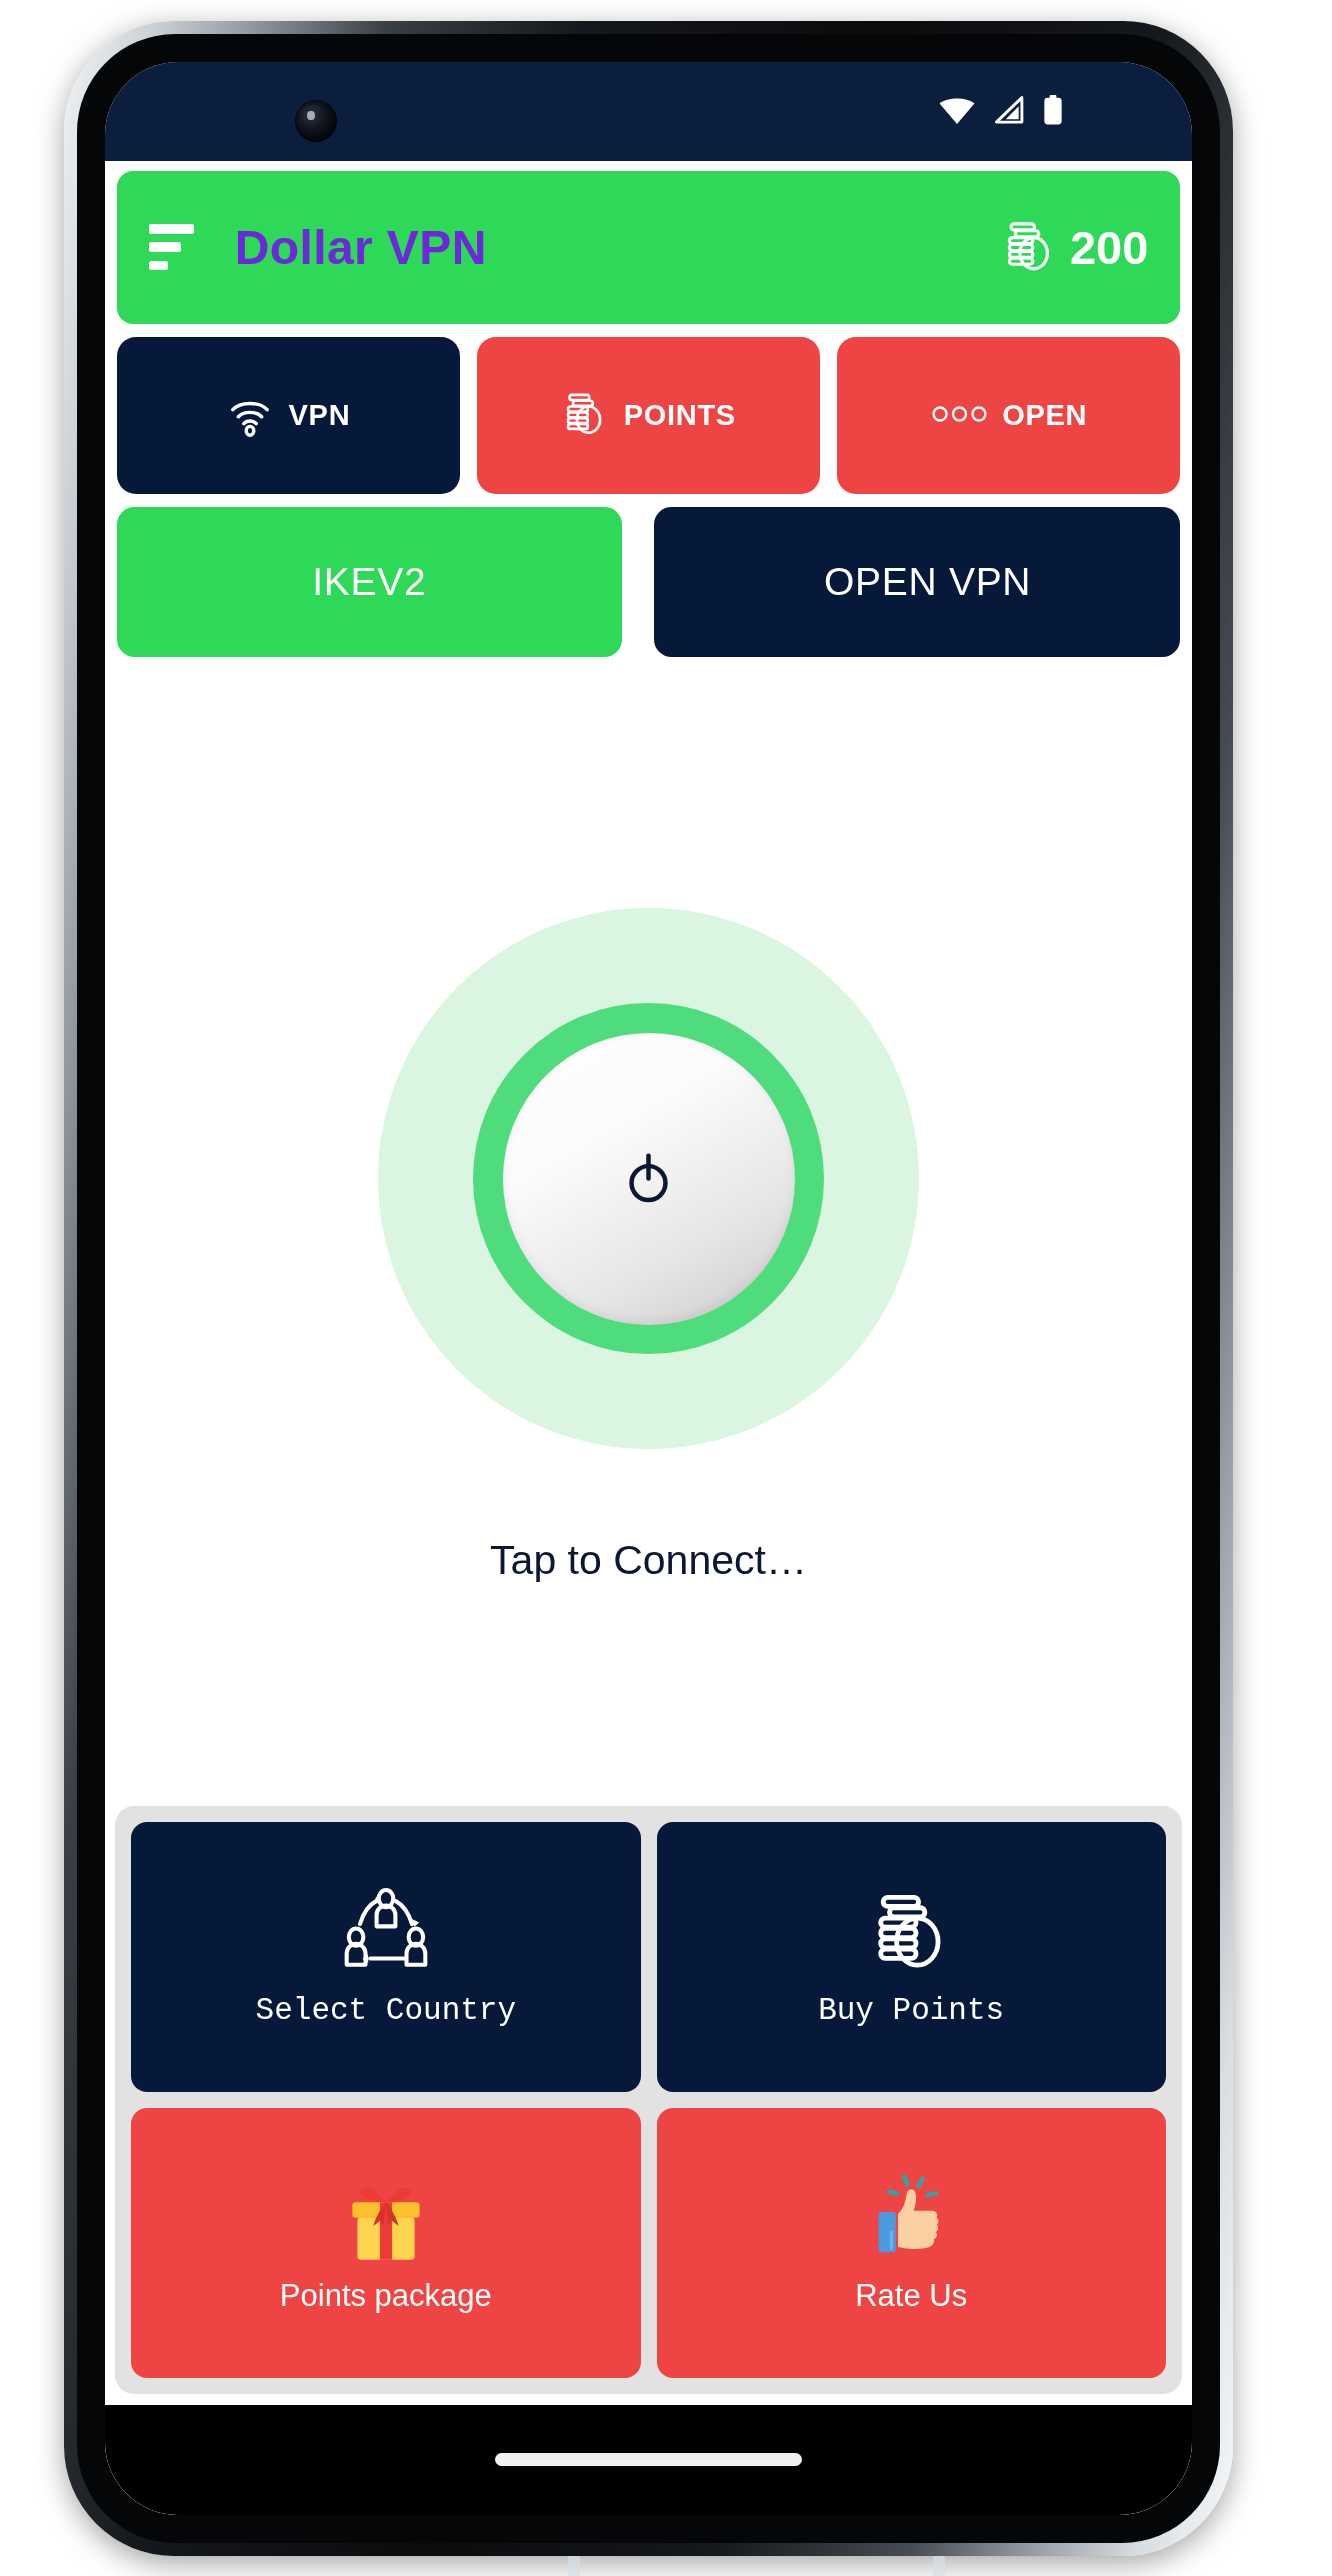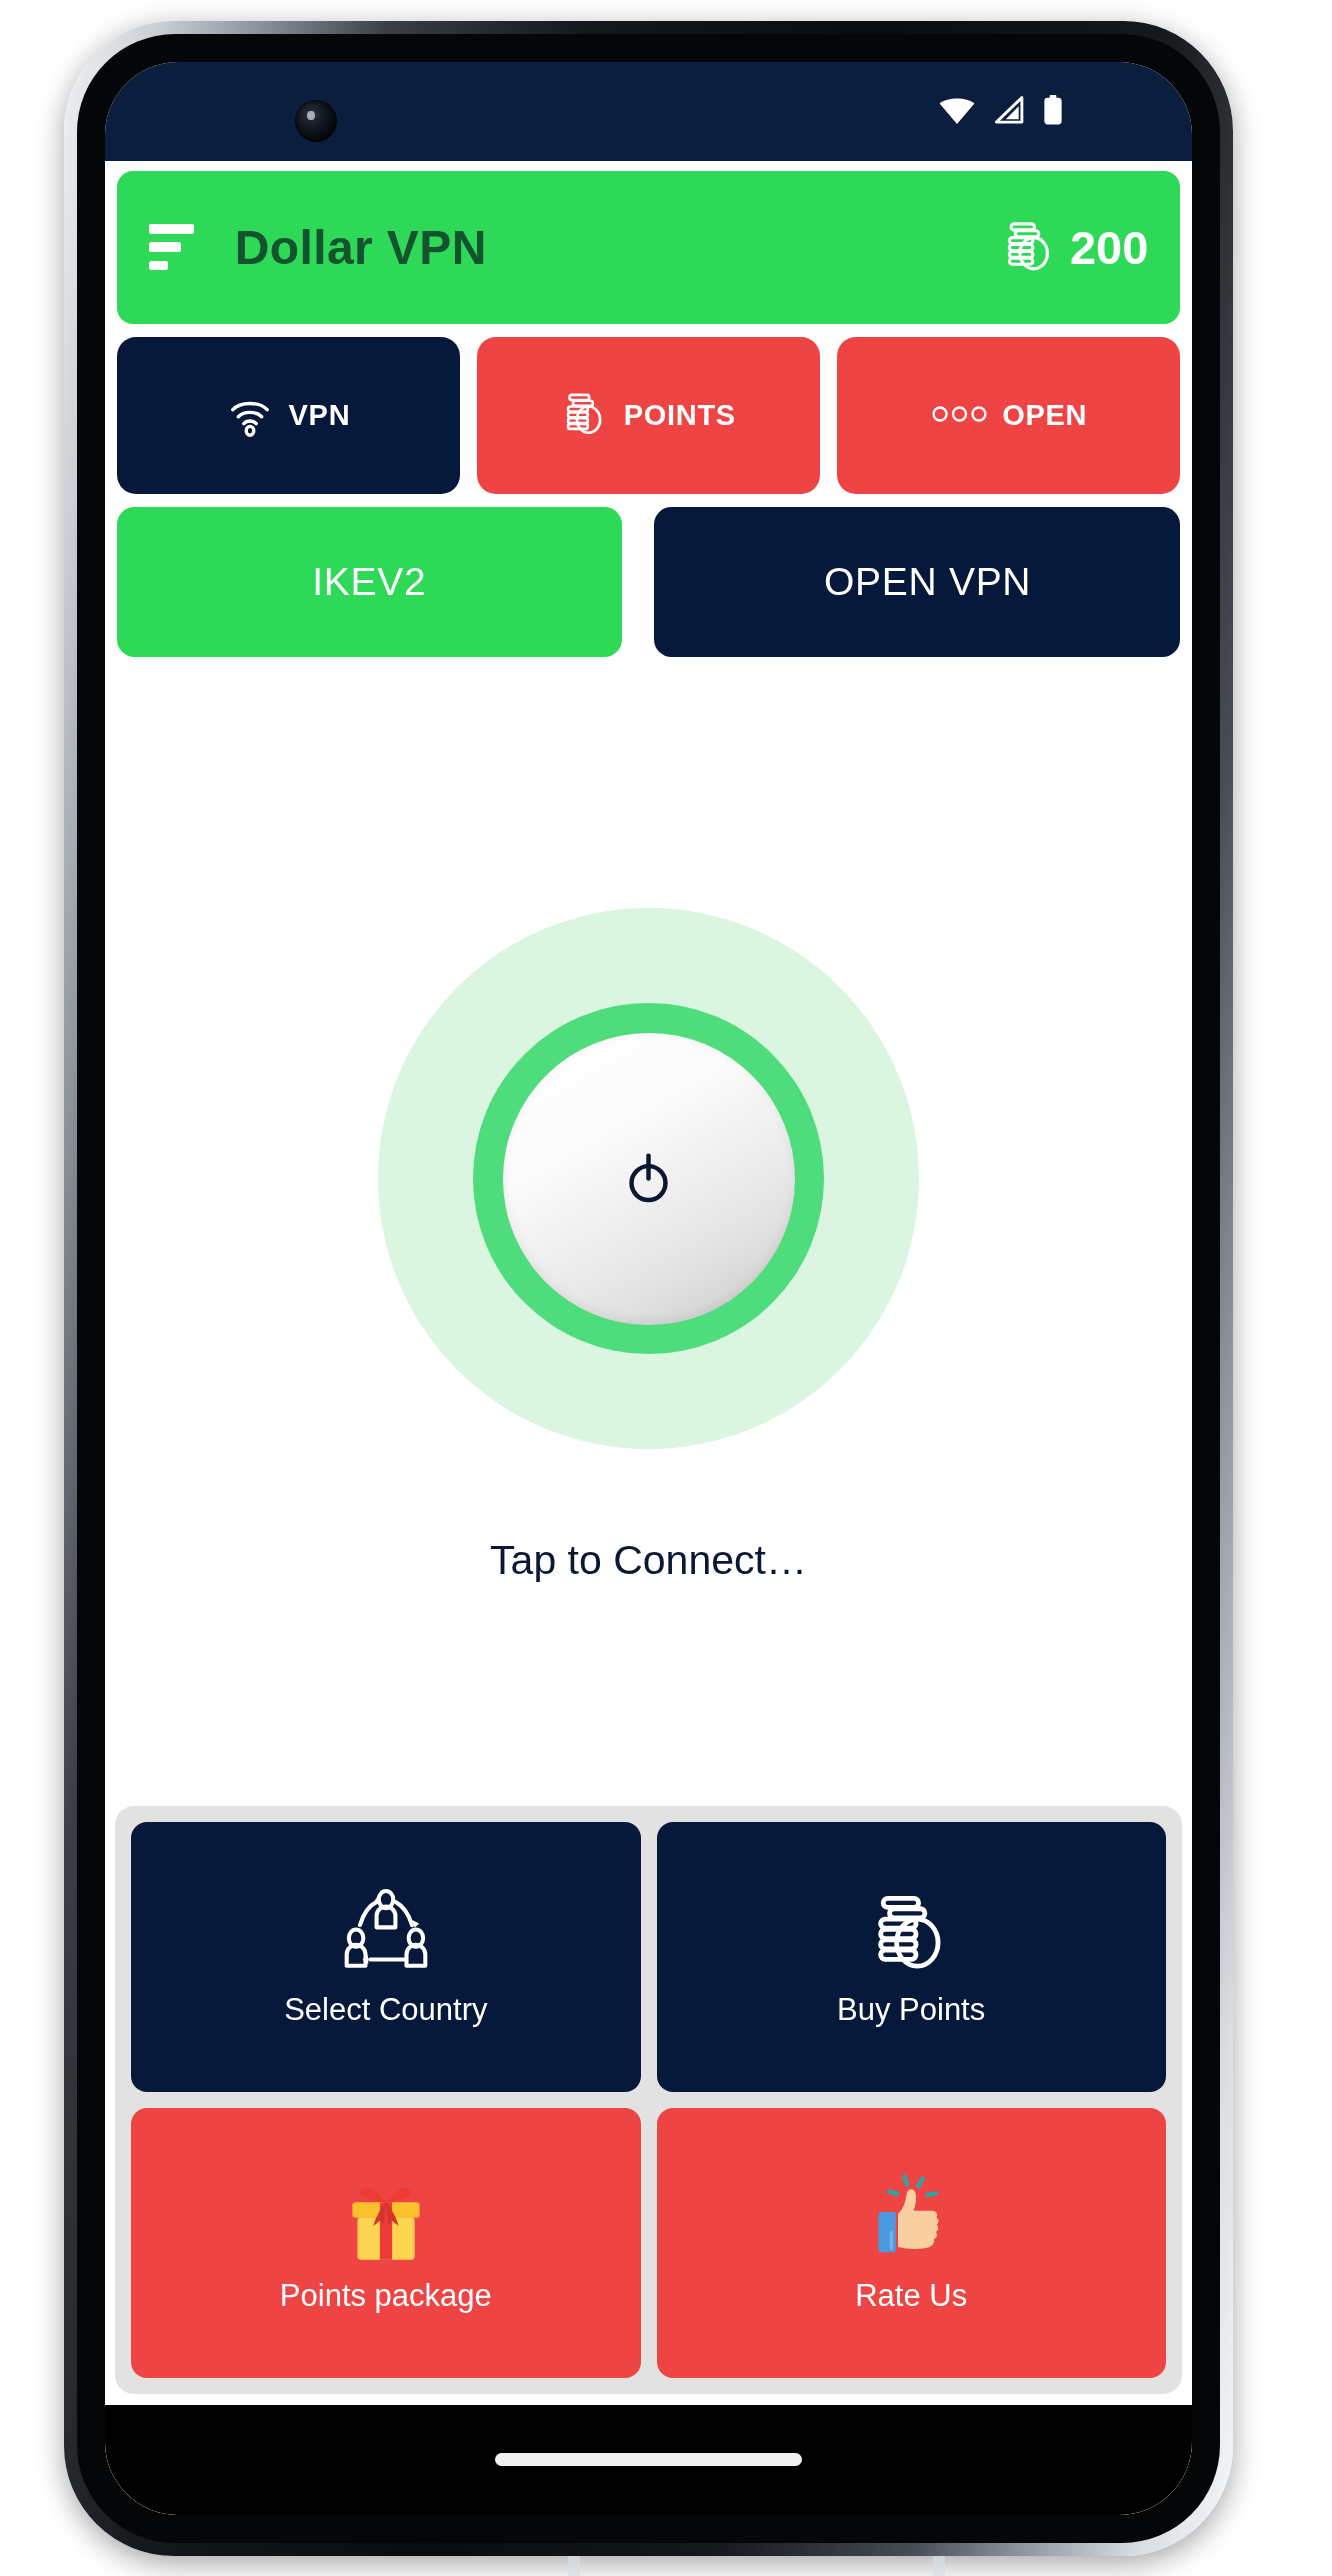"Dollar VPN" #app-title { color: #14532d -> #6d28d9 }
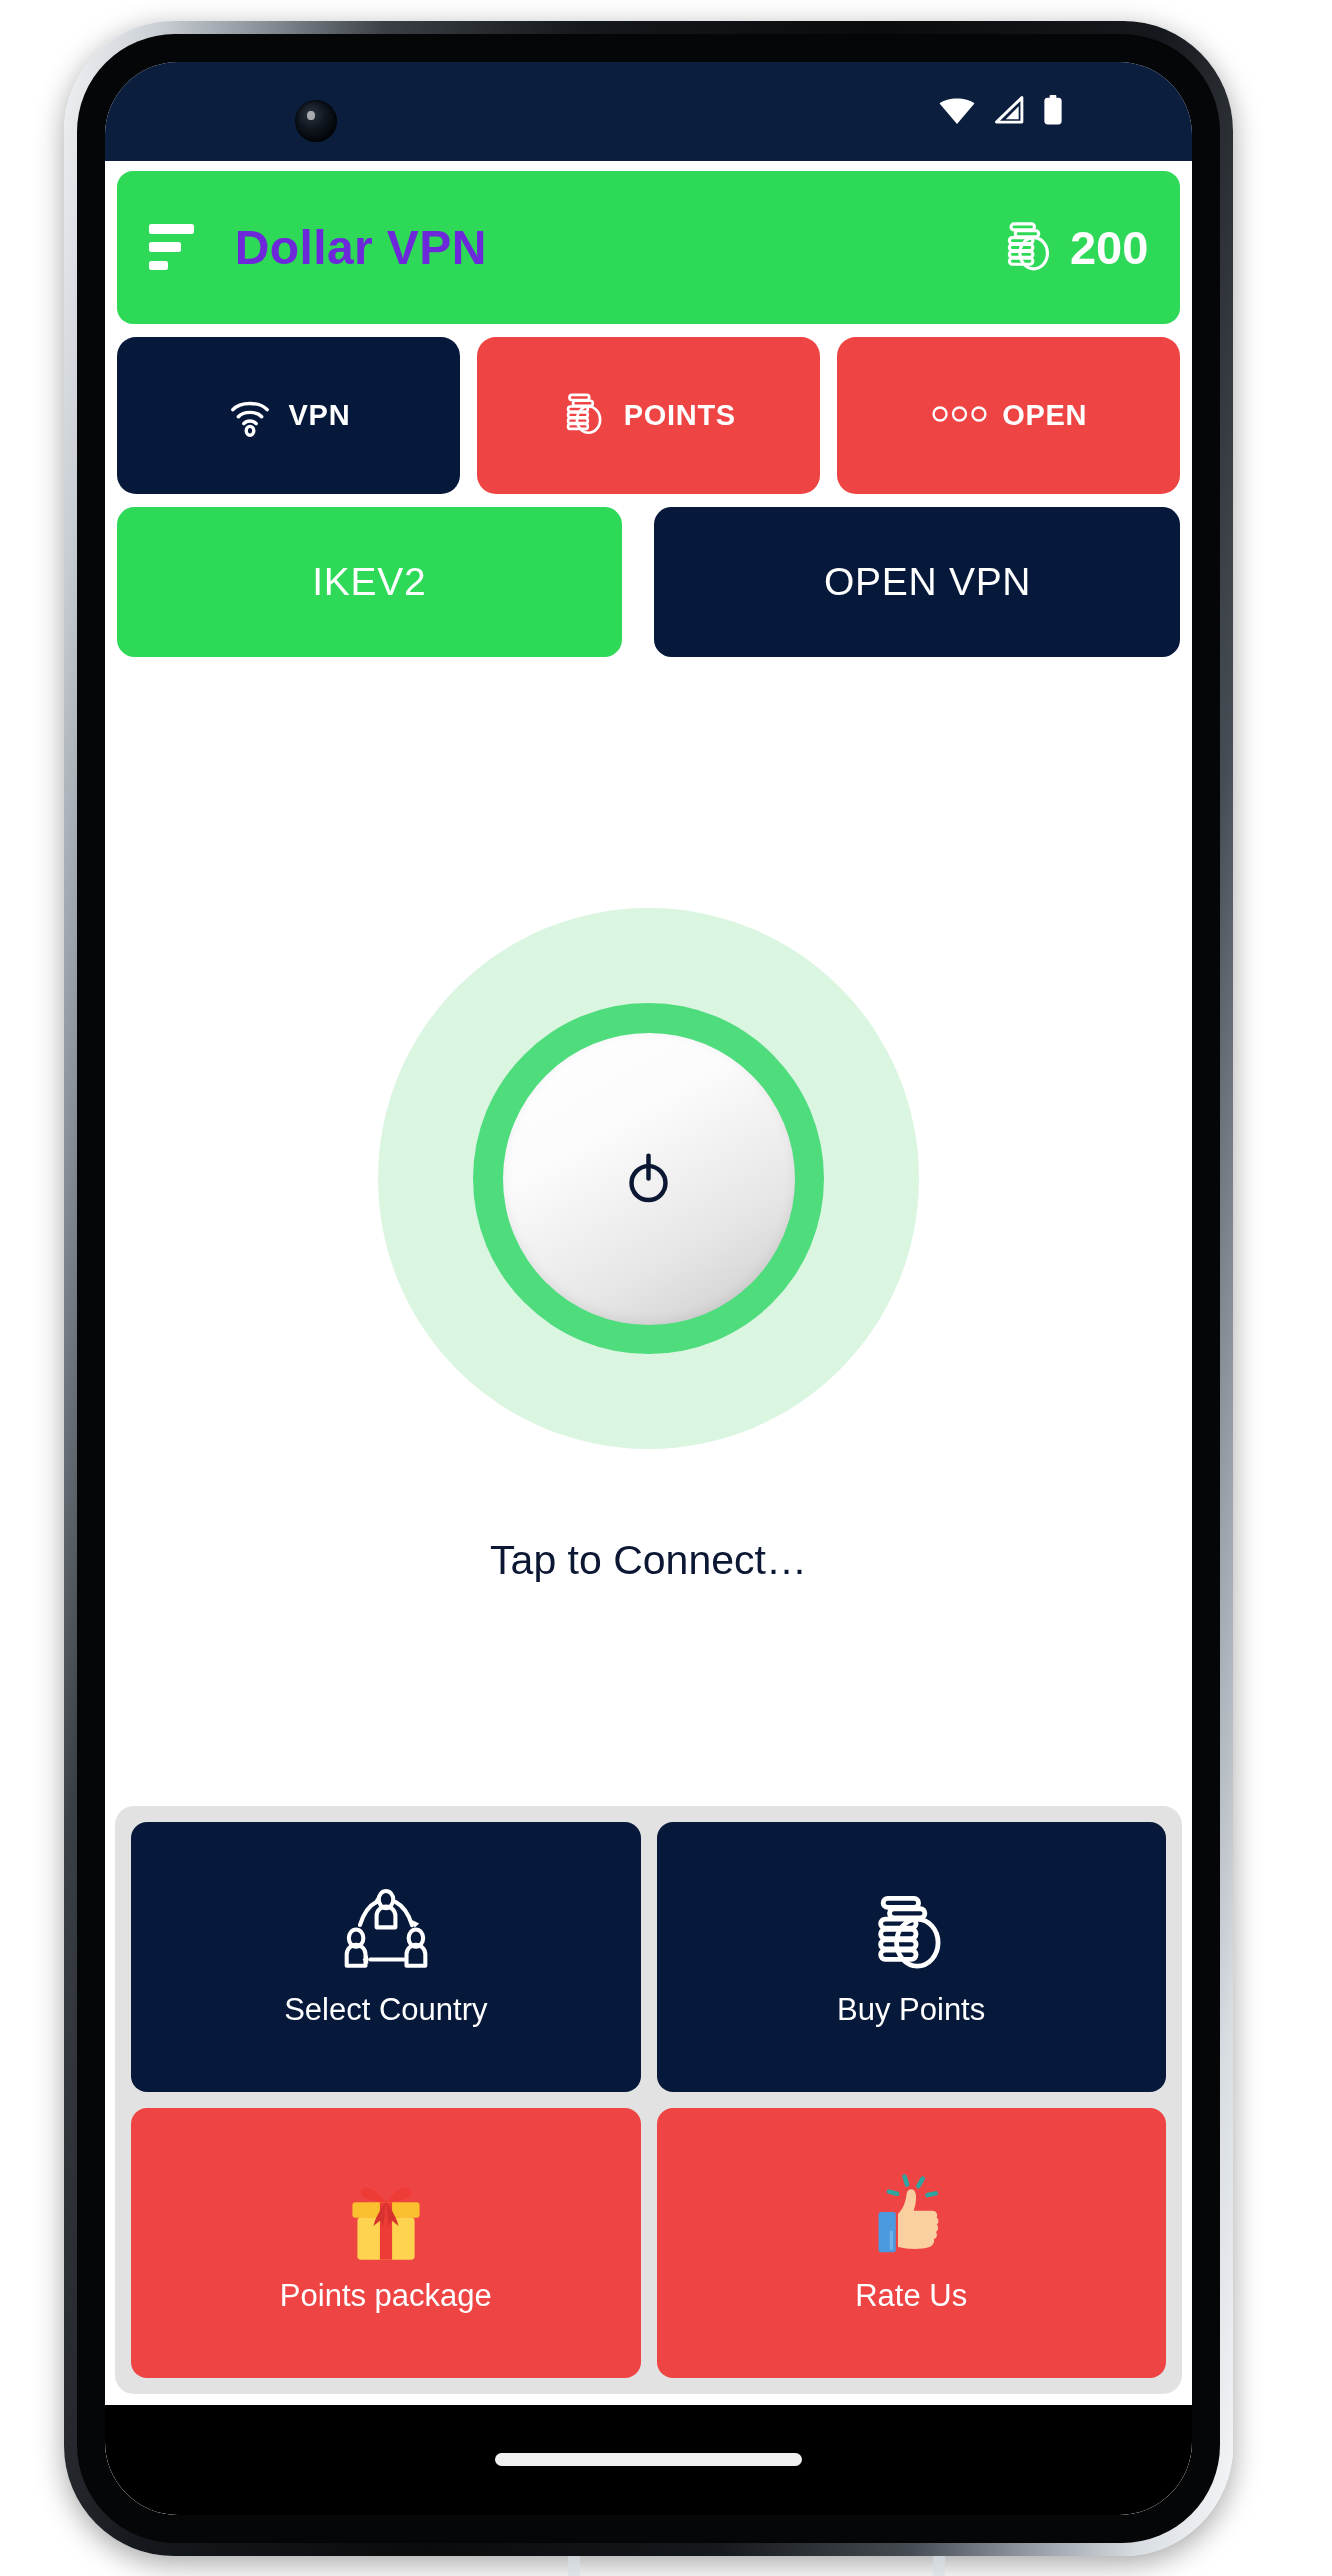"Select Country" .grid-card.dark { font-family: none -> Liberation Mono, monospace }
